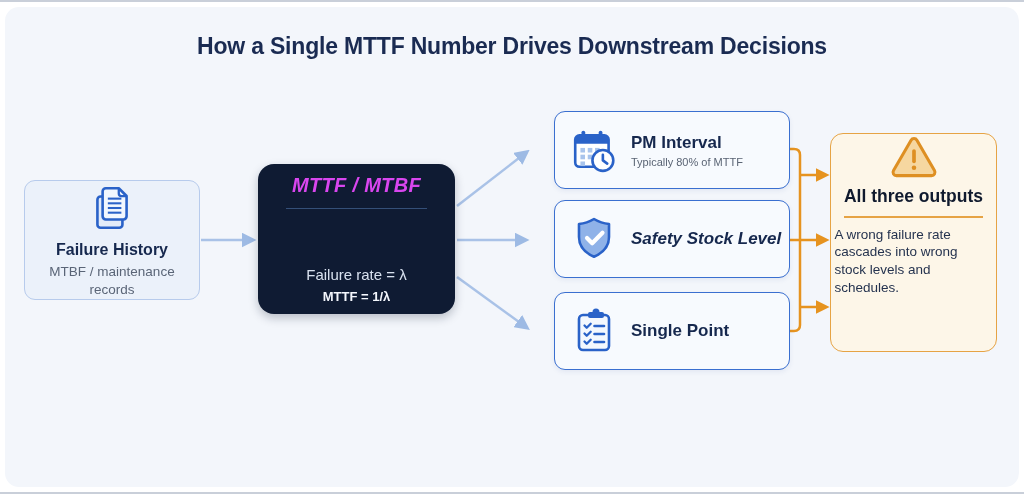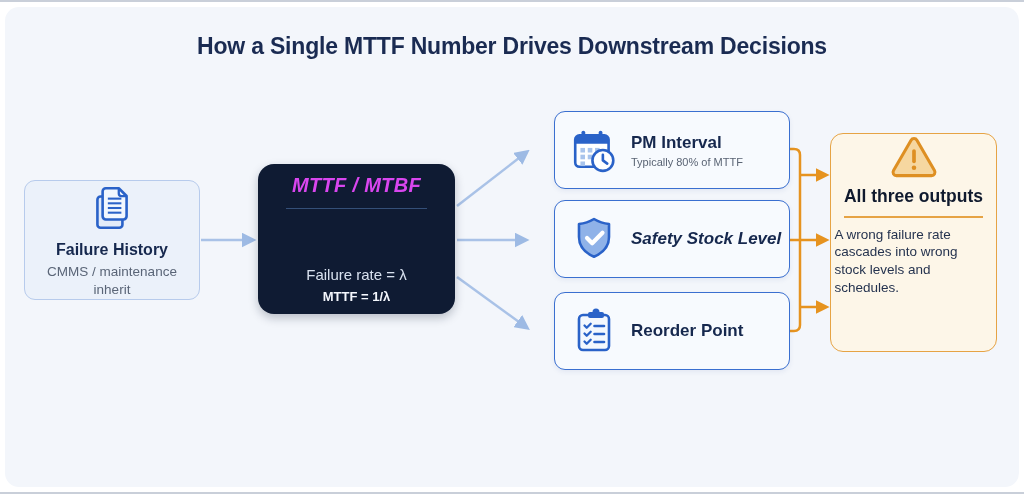"CMMS / maintenance inherit" div.node-sub { text: CMMS / maintenance inherit -> MTBF / maintenance records }
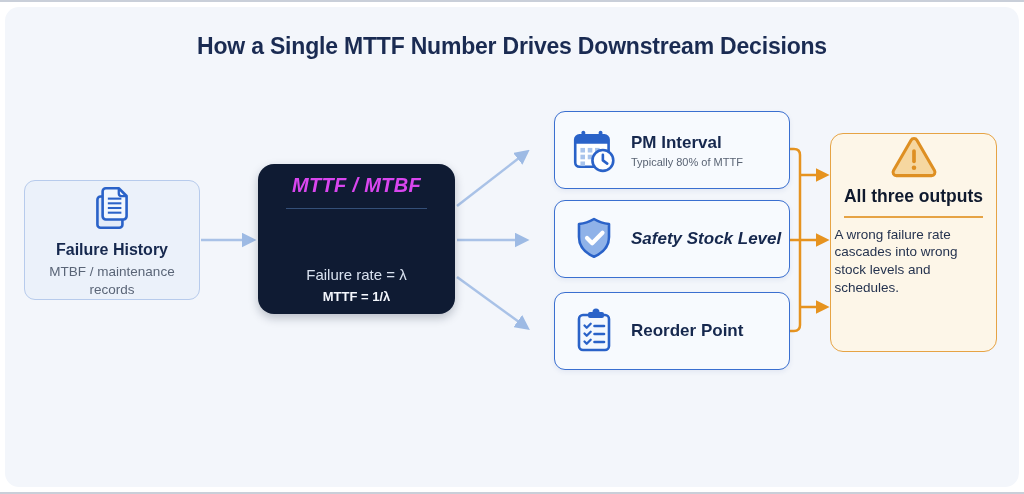"Reorder Point" div.output-title { text: Reorder -> Single }
